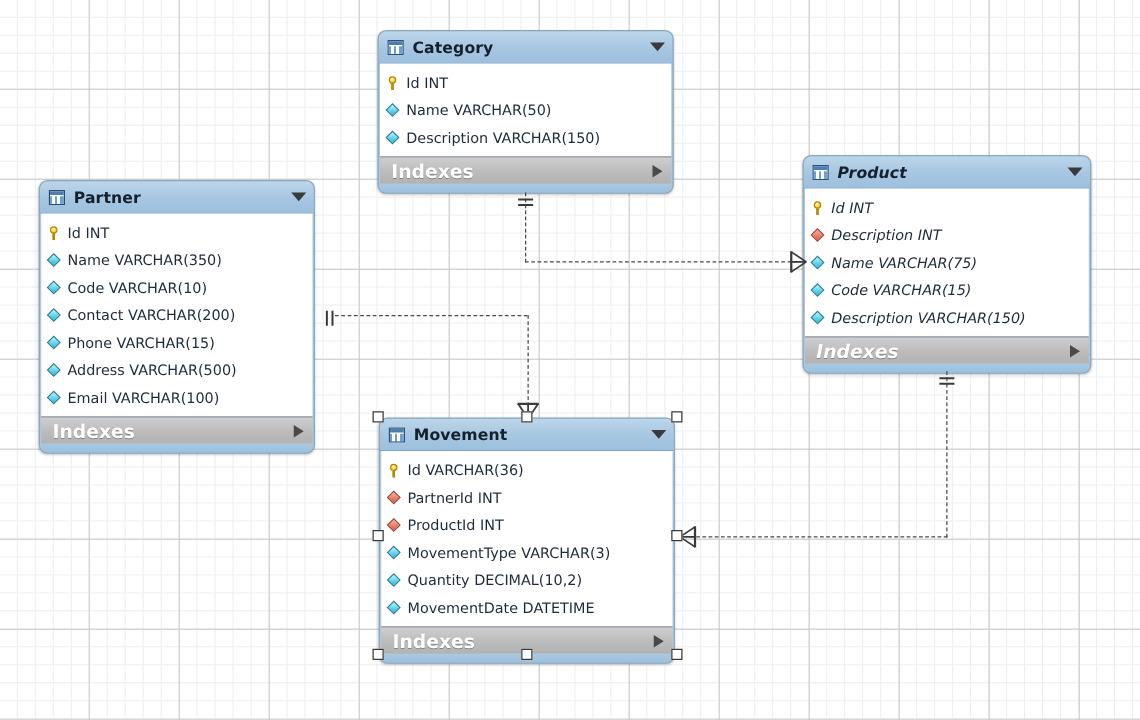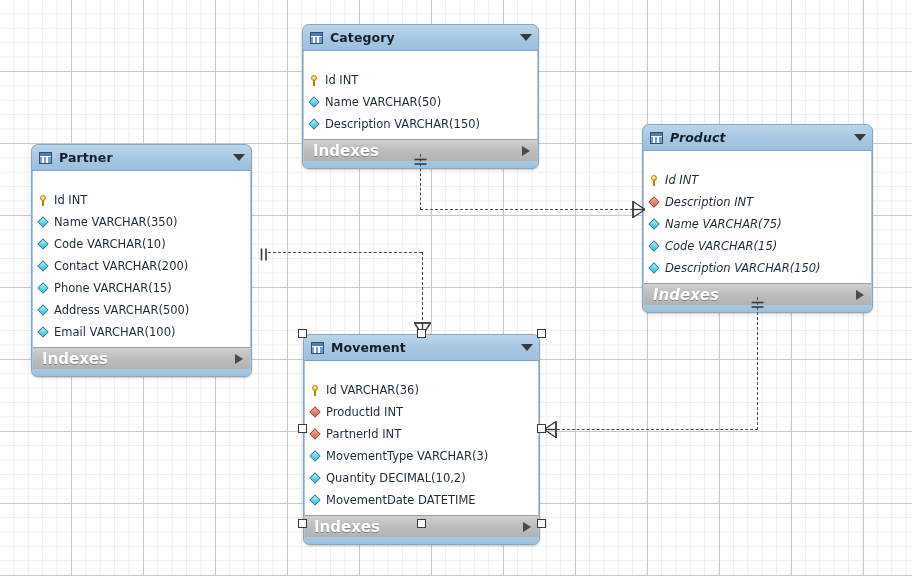"Id INT" .ent-cols { padding: 17px 0 4px 0 -> 3px 0 4px 0 }
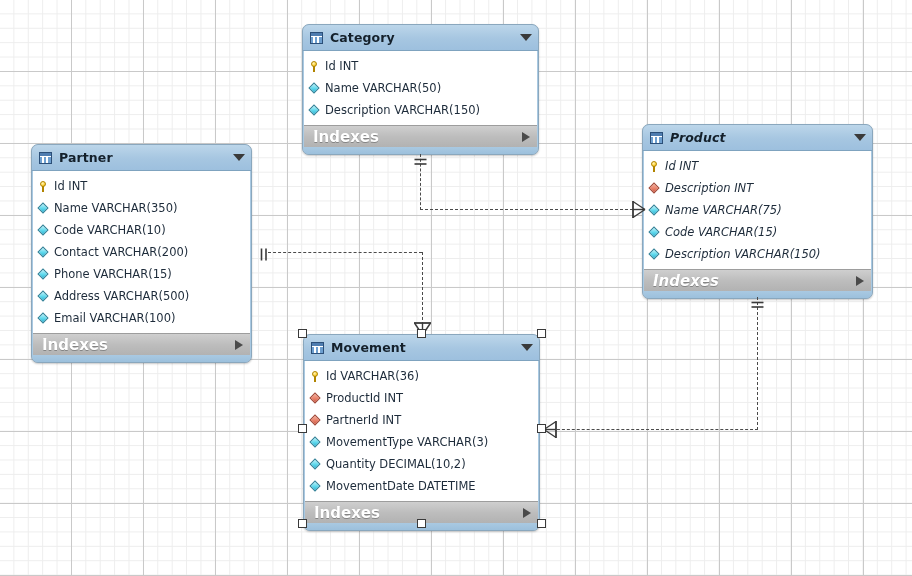"ProductId INT" div.col-row { order: before "PartnerId INT" -> after "PartnerId INT" }
